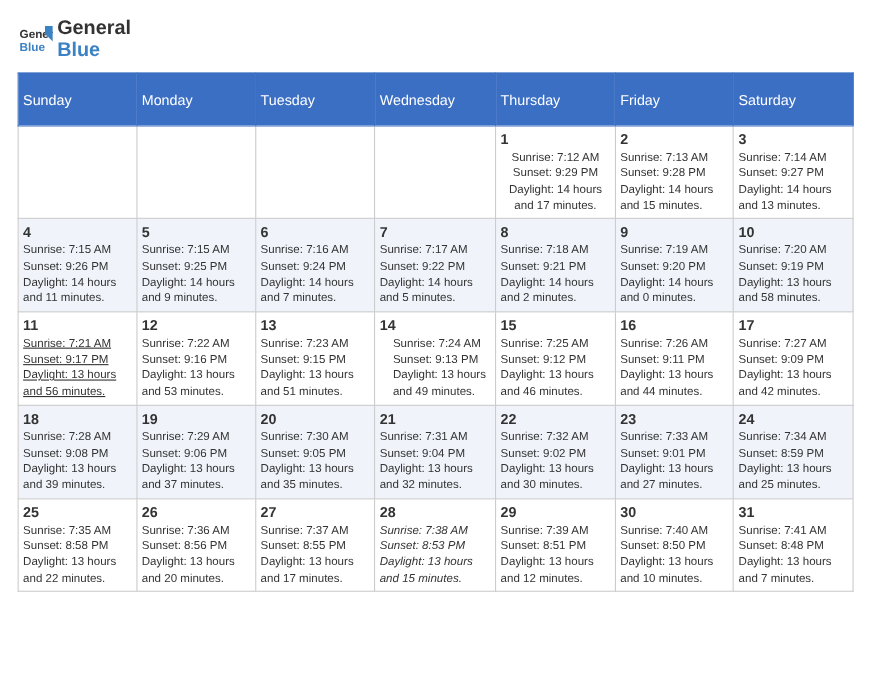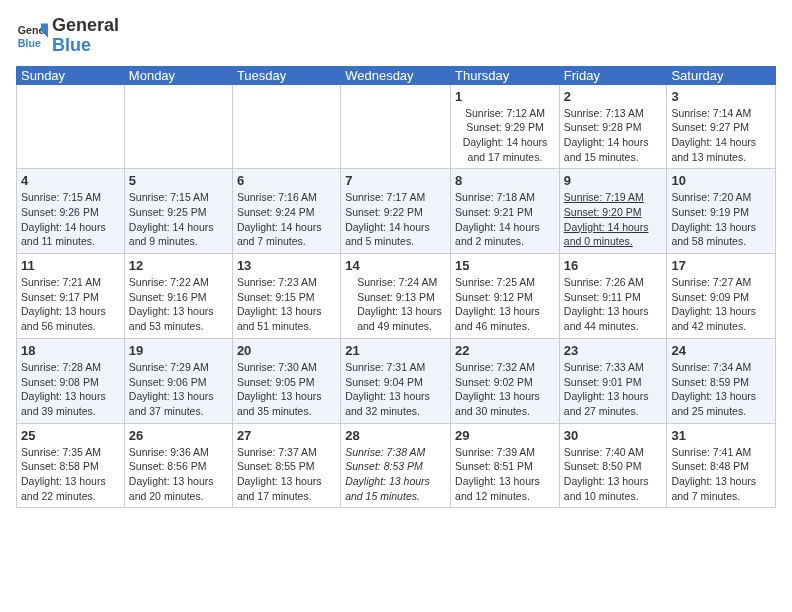"Sunday" thead tr th { padding: 1px 4px -> 16px 4px }
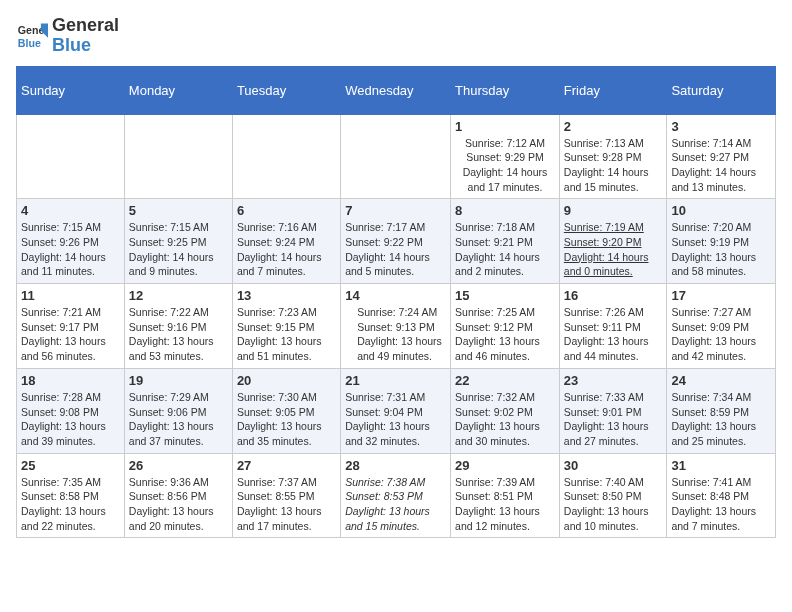"Sunrise: 7:19 AM" div.day-info { text-decoration: underline -> none }
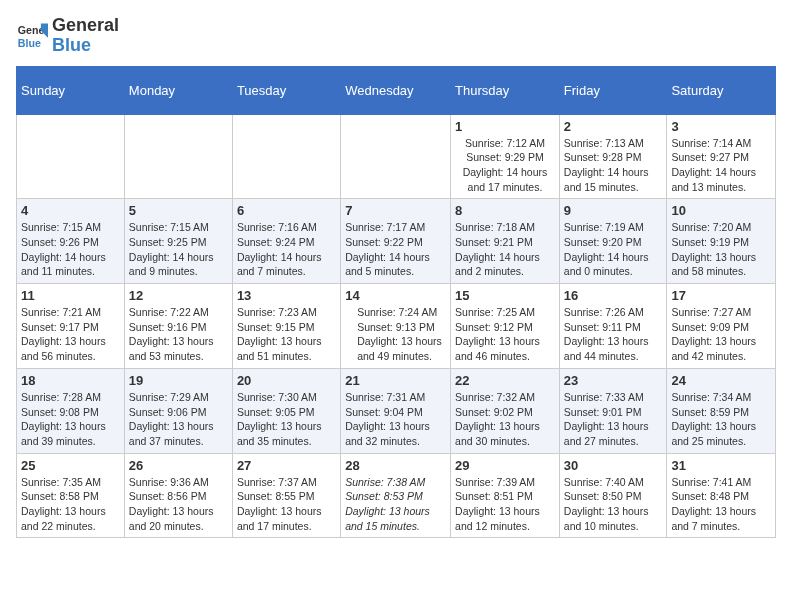"Sunrise: 7:21 AM" div.day-info { text-decoration: none -> underline }
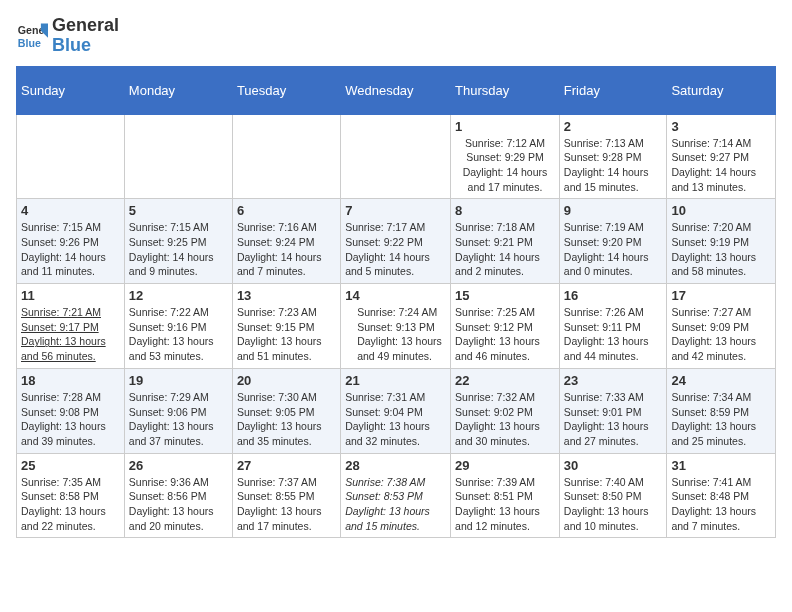"Sunrise: 9:36 AM" div.day-info { text: 9:36 -> 7:36 }
